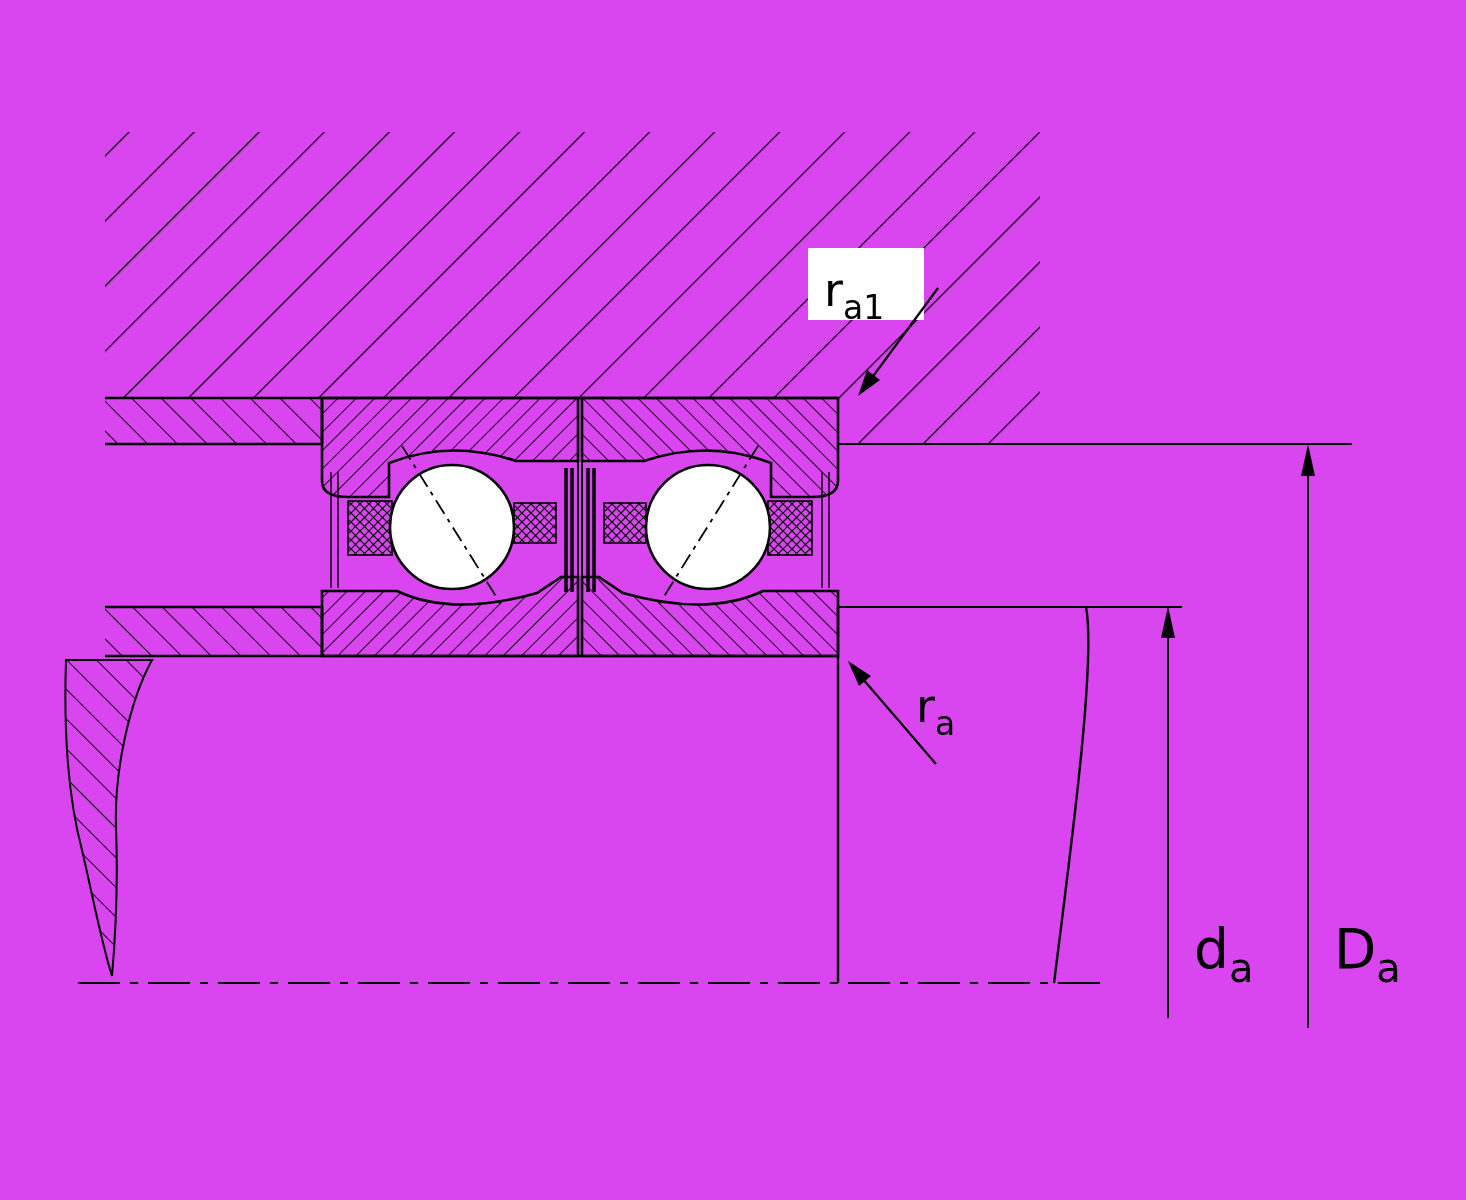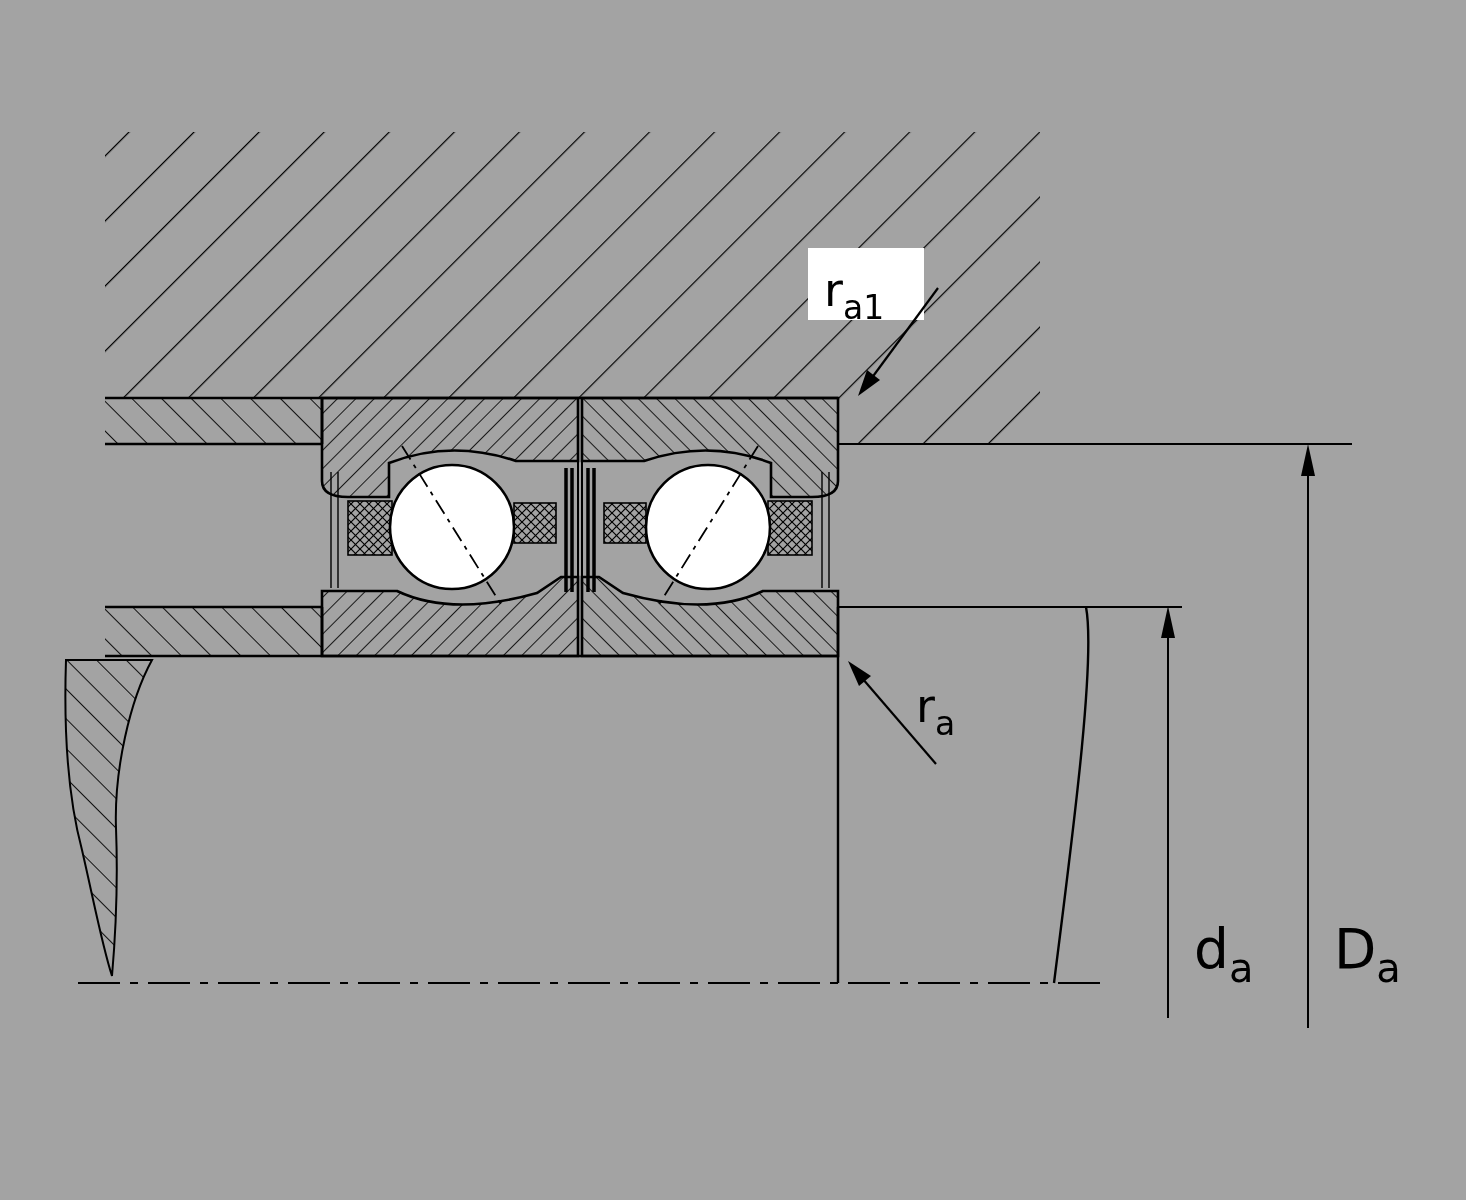"ra1" #stage { background: #a3a3a3 -> #d946ef }
